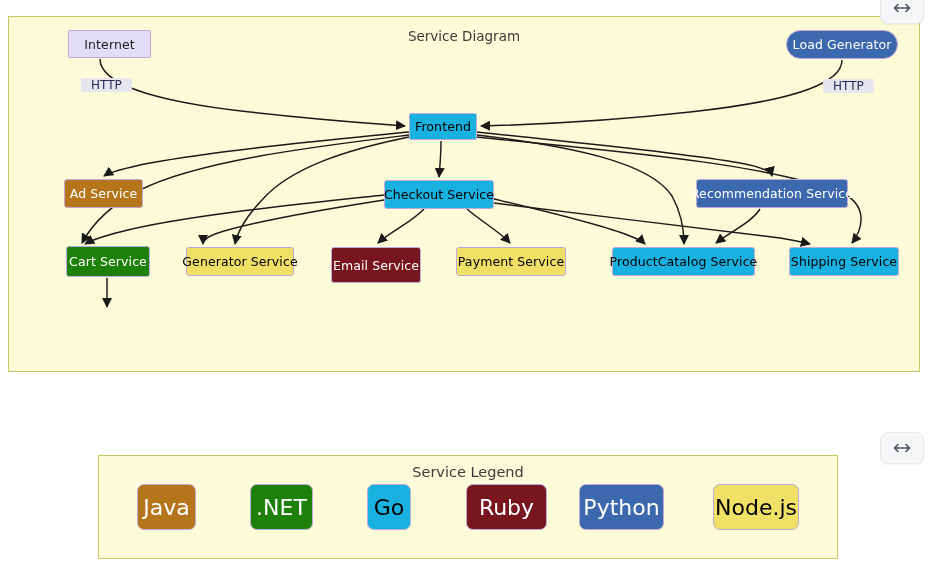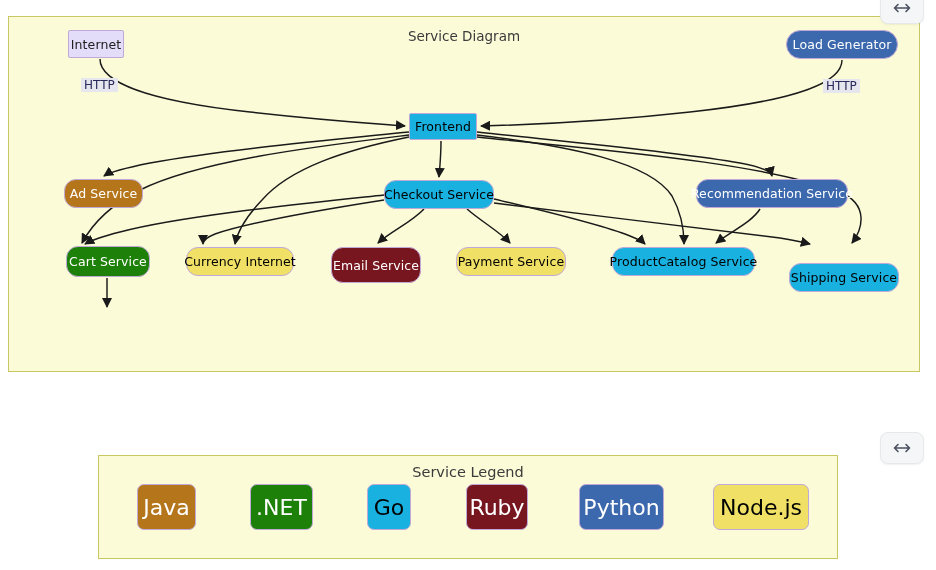"Internet" div.node { width: 56px -> 83px }
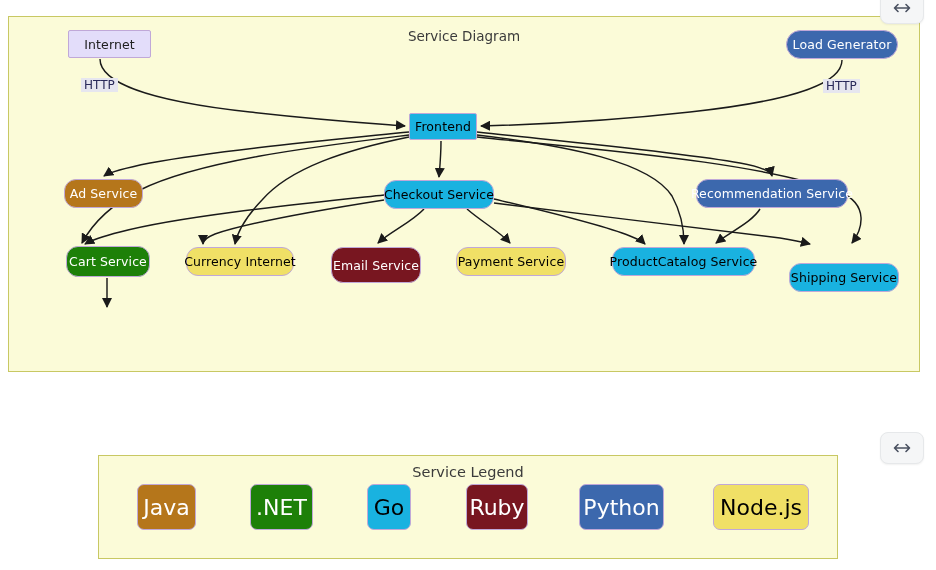"HTTP" .edge-label { padding: 0 3px -> 0 10px }
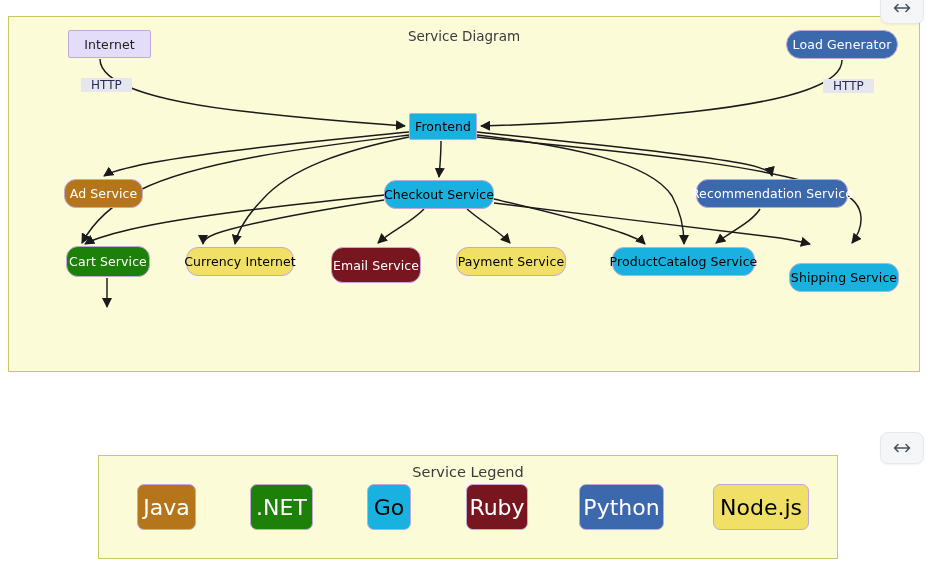"Ad Service" .node { border-radius: 12px -> 3px }
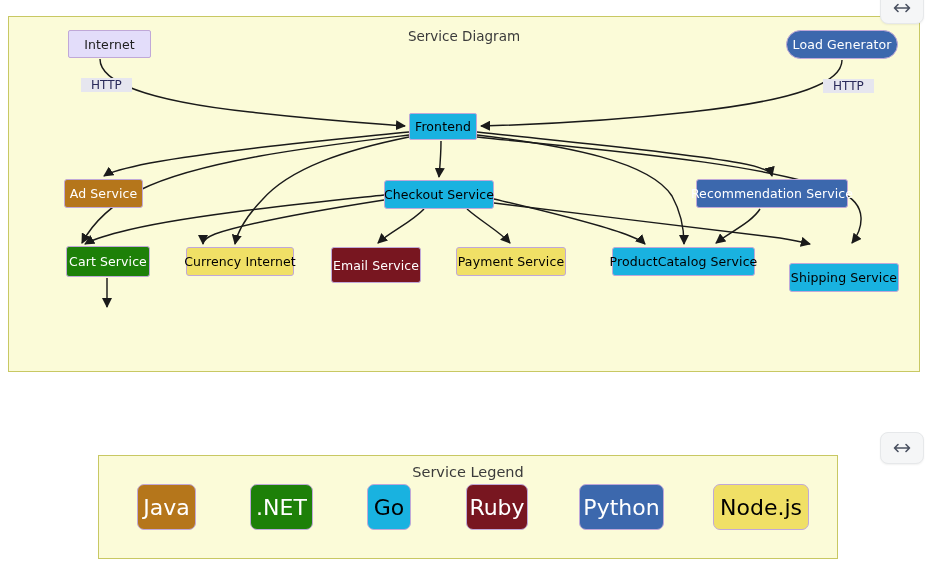"Currency Internet" span { text: Currency Internet -> Generator Service }
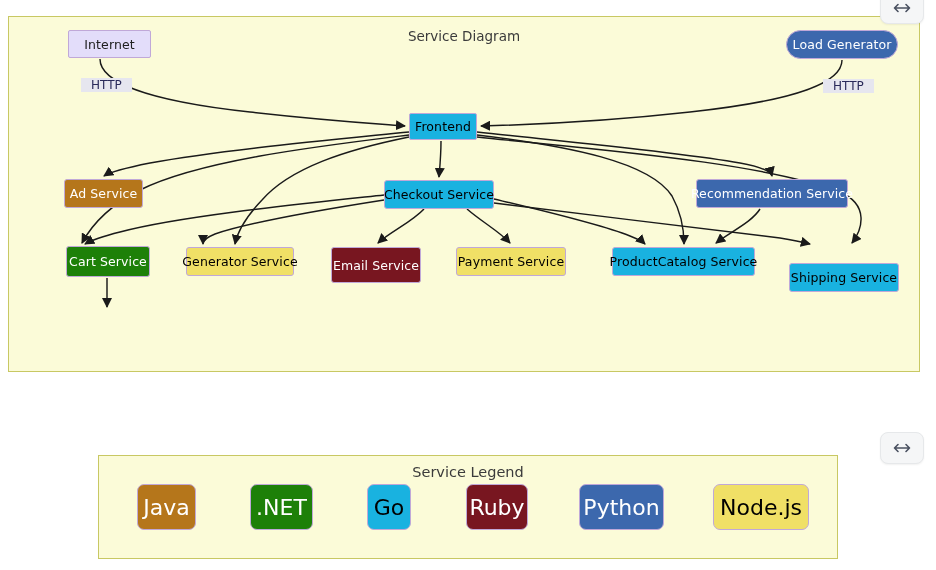"Shipping Service" div.node { margin-top: 16px -> none }
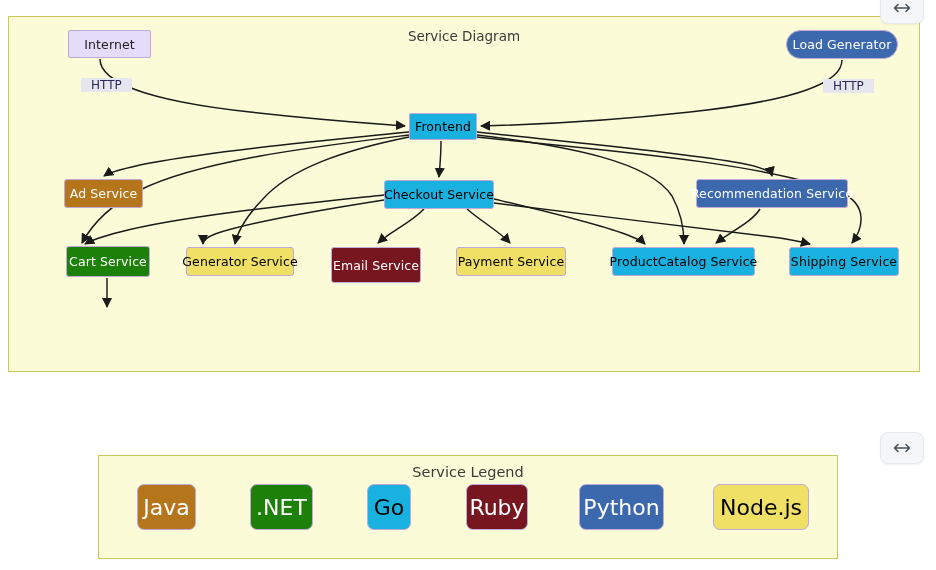"Ruby" div.legend-chip { width: 62px -> 81px }
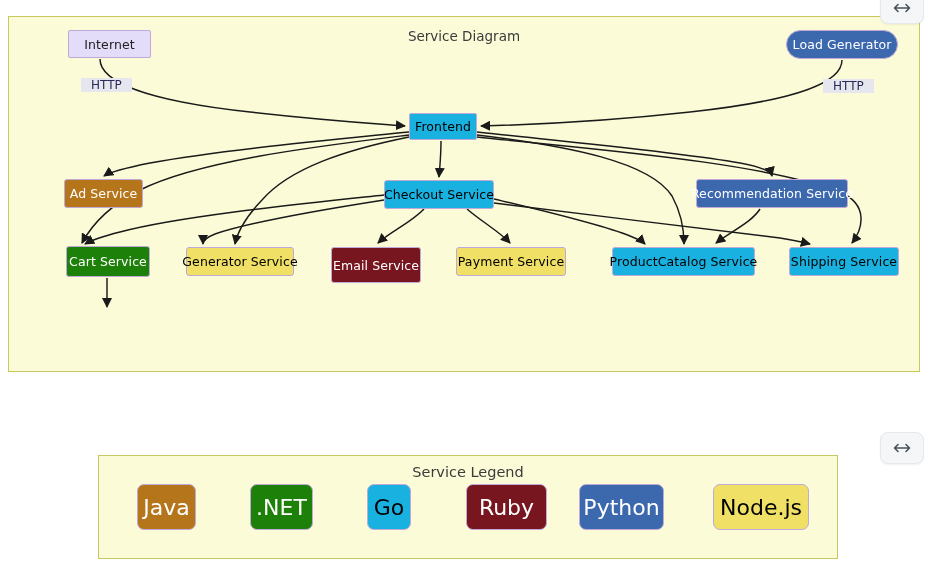"Node.js" div.legend-chip { width: 96px -> 86px }
